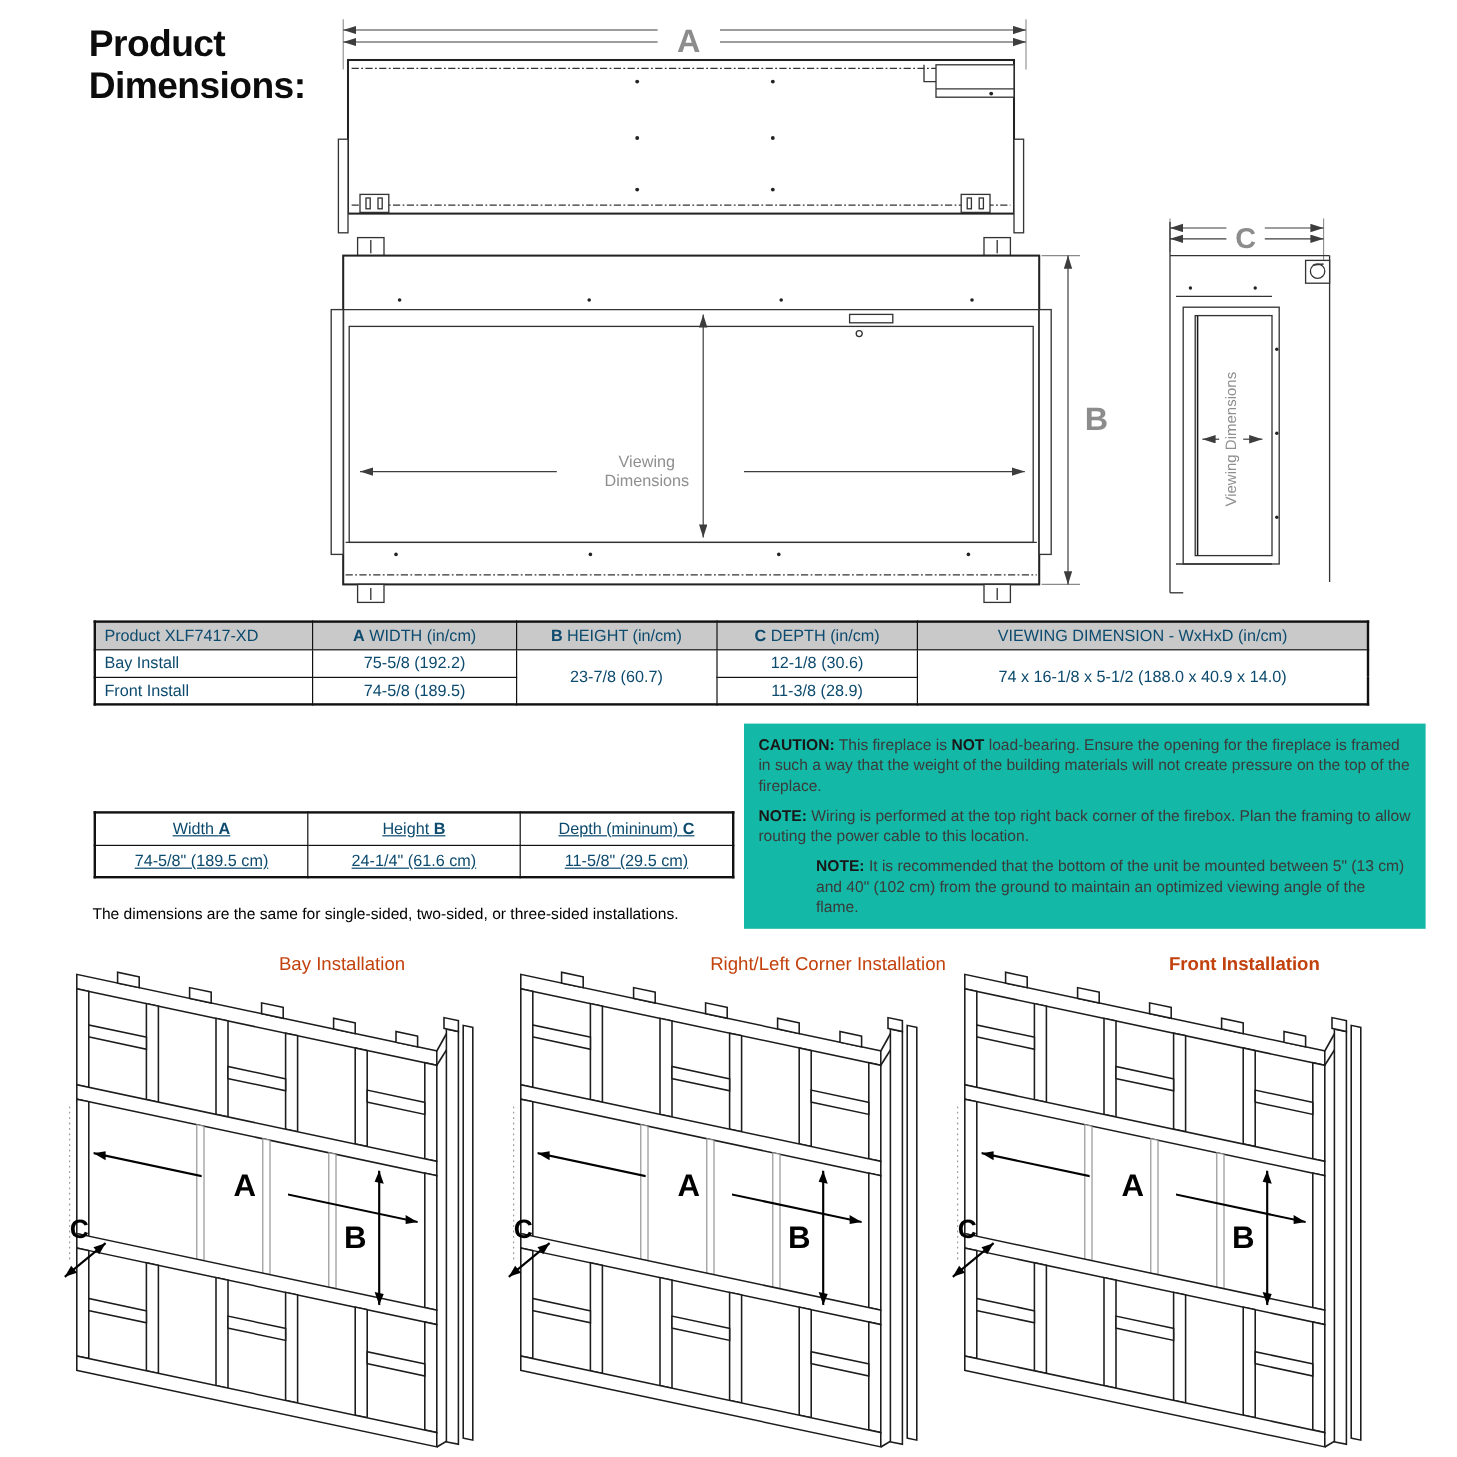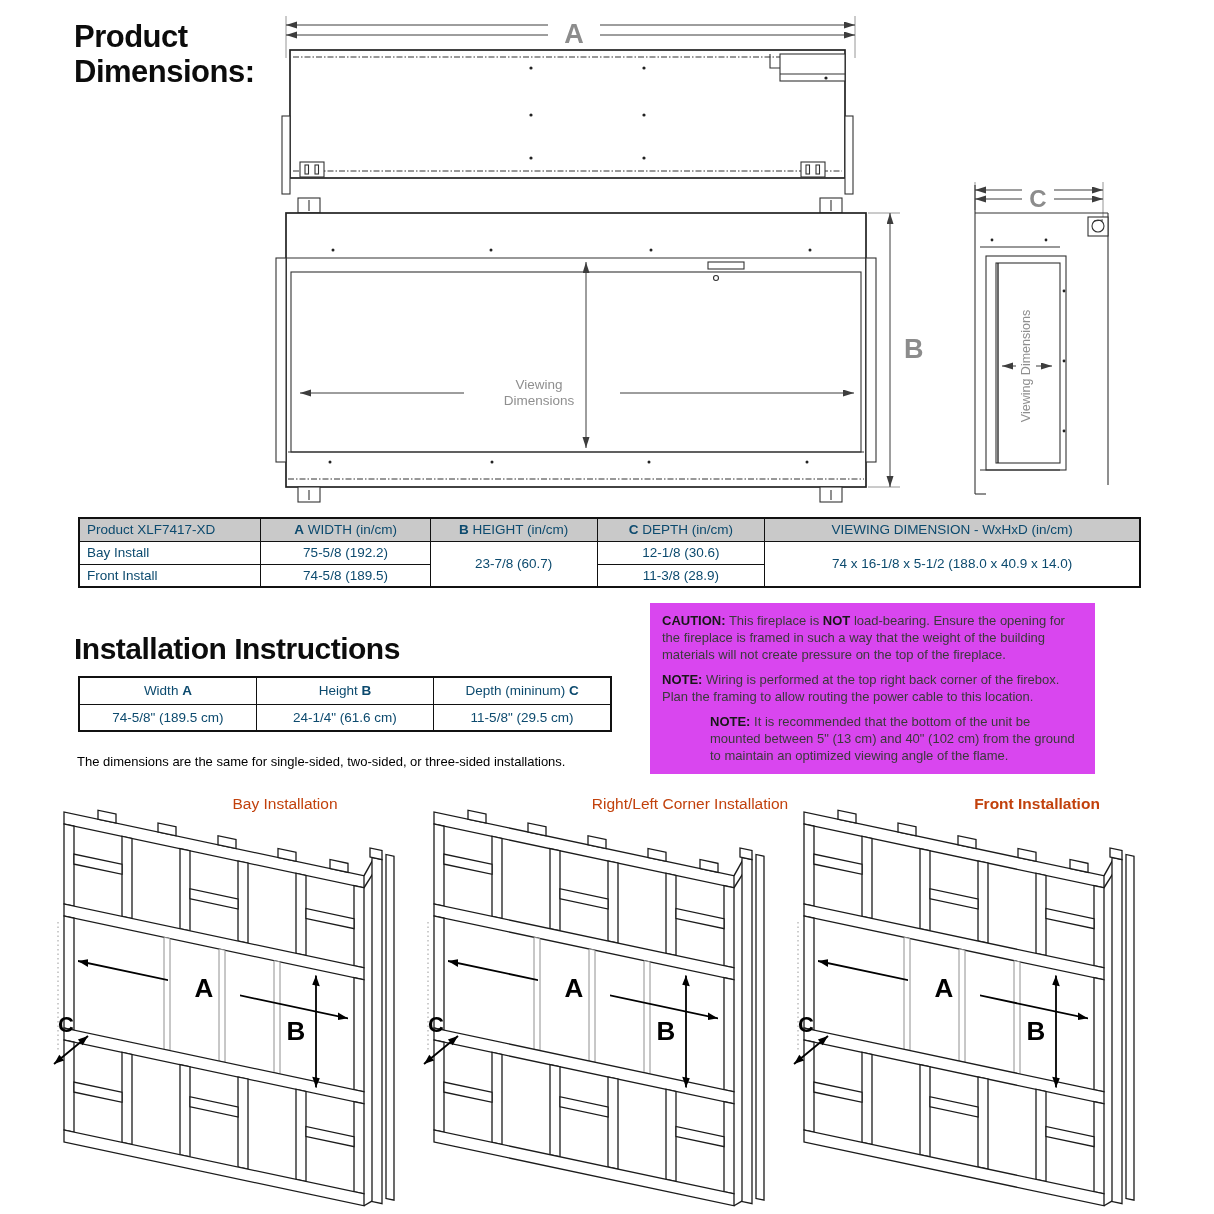"CAUTION: This fireplace is NOT" .caution { background: #d946ef -> #14b8a6; left: 650px -> 620px; width: 445px -> 568px }
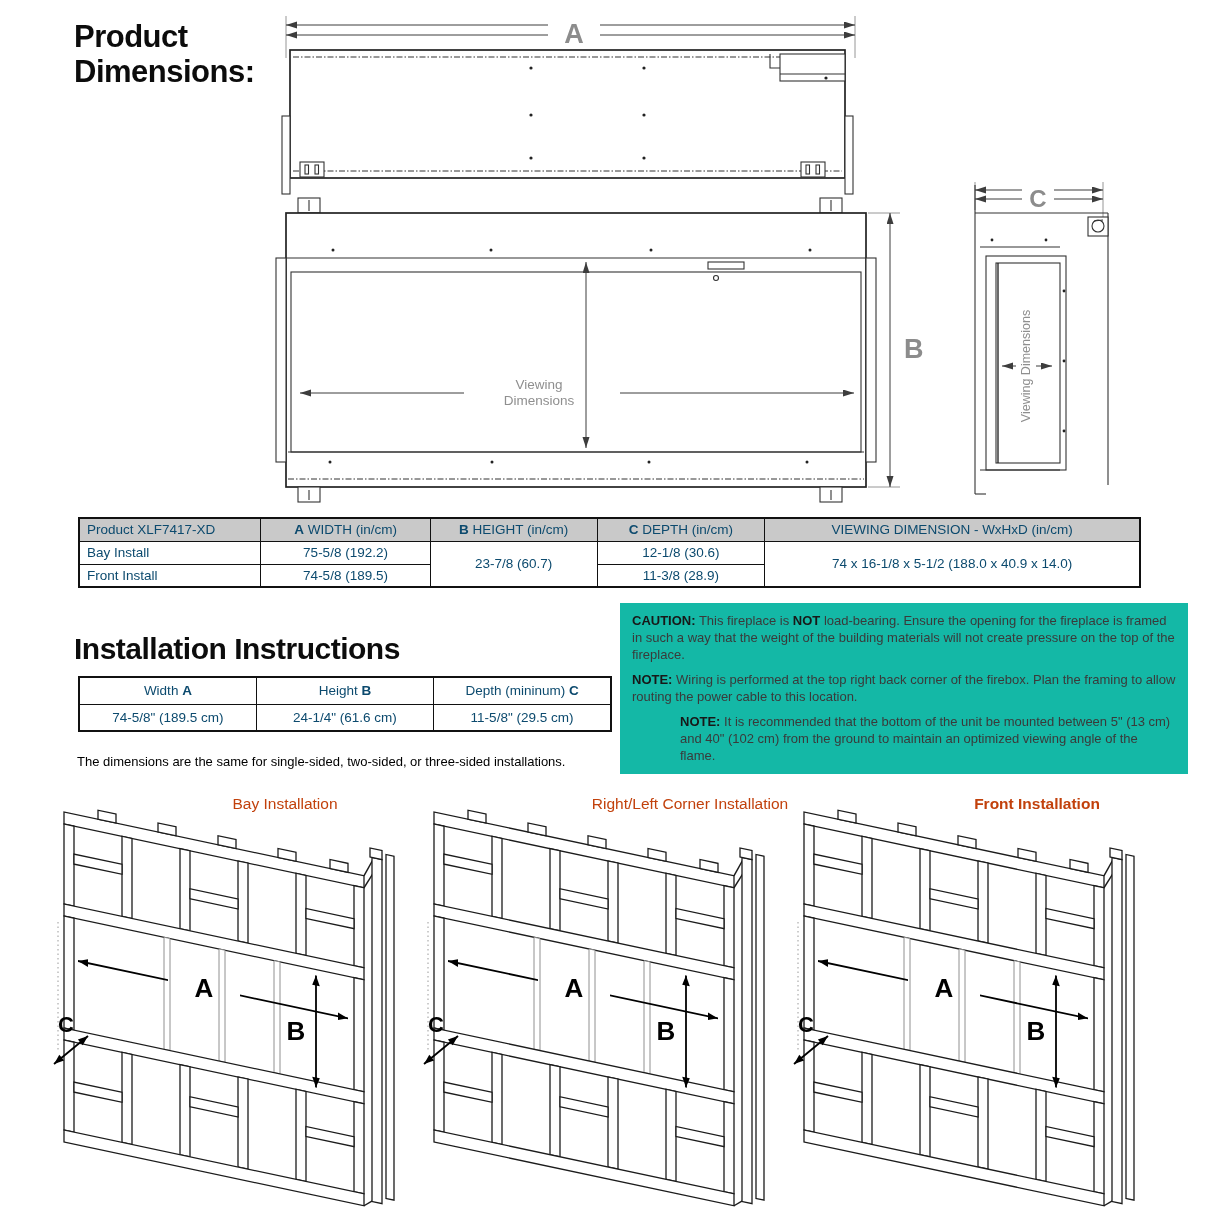"Installation Instructions" div.abs { html: <div>Installation Instructions</div> -> none }
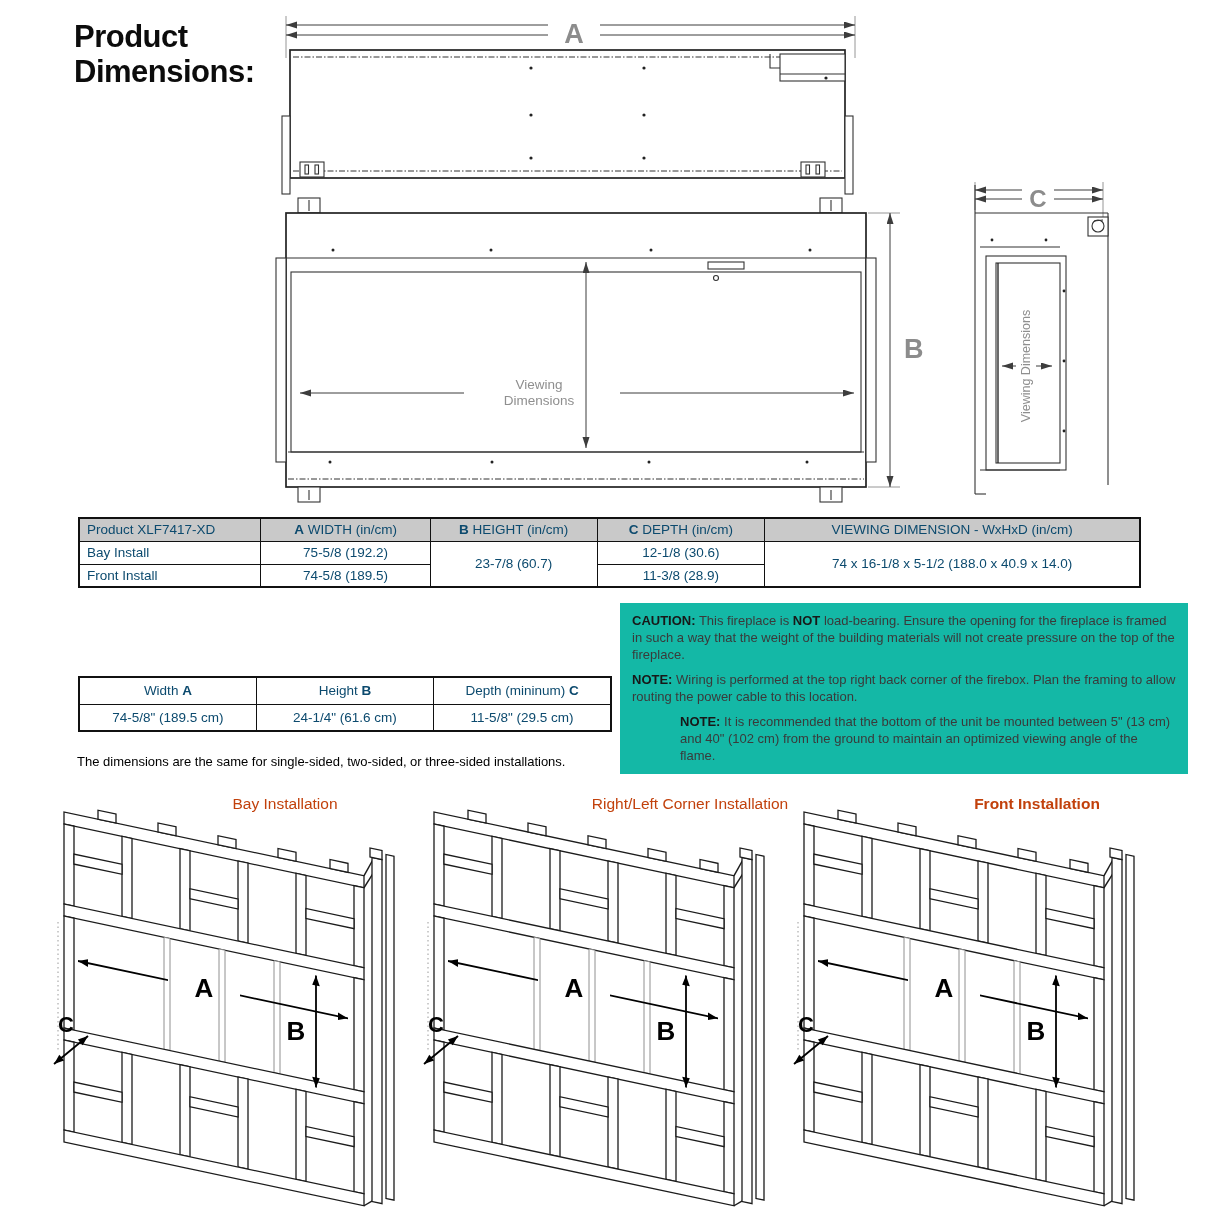"Width A" .itable th,.itable td { text-decoration: none -> underline }
